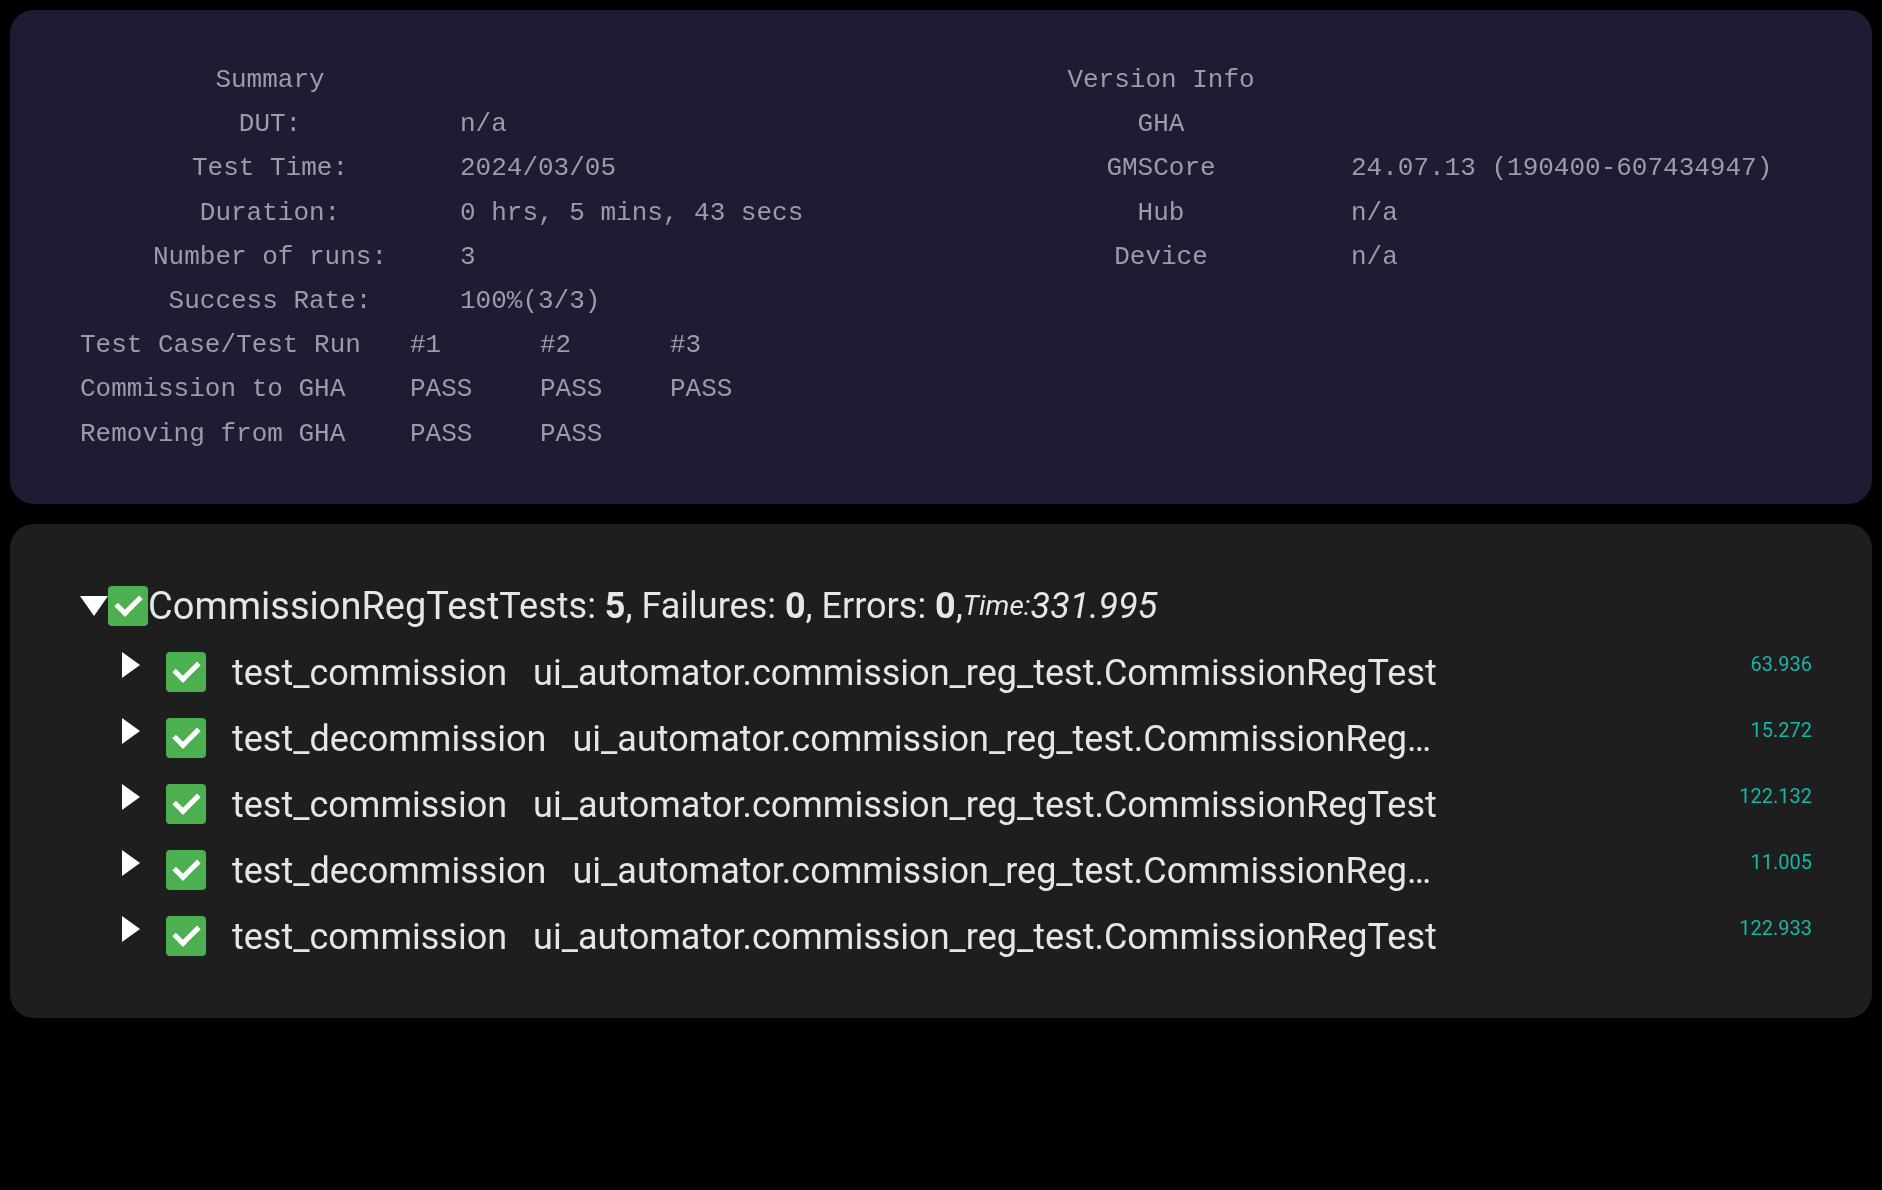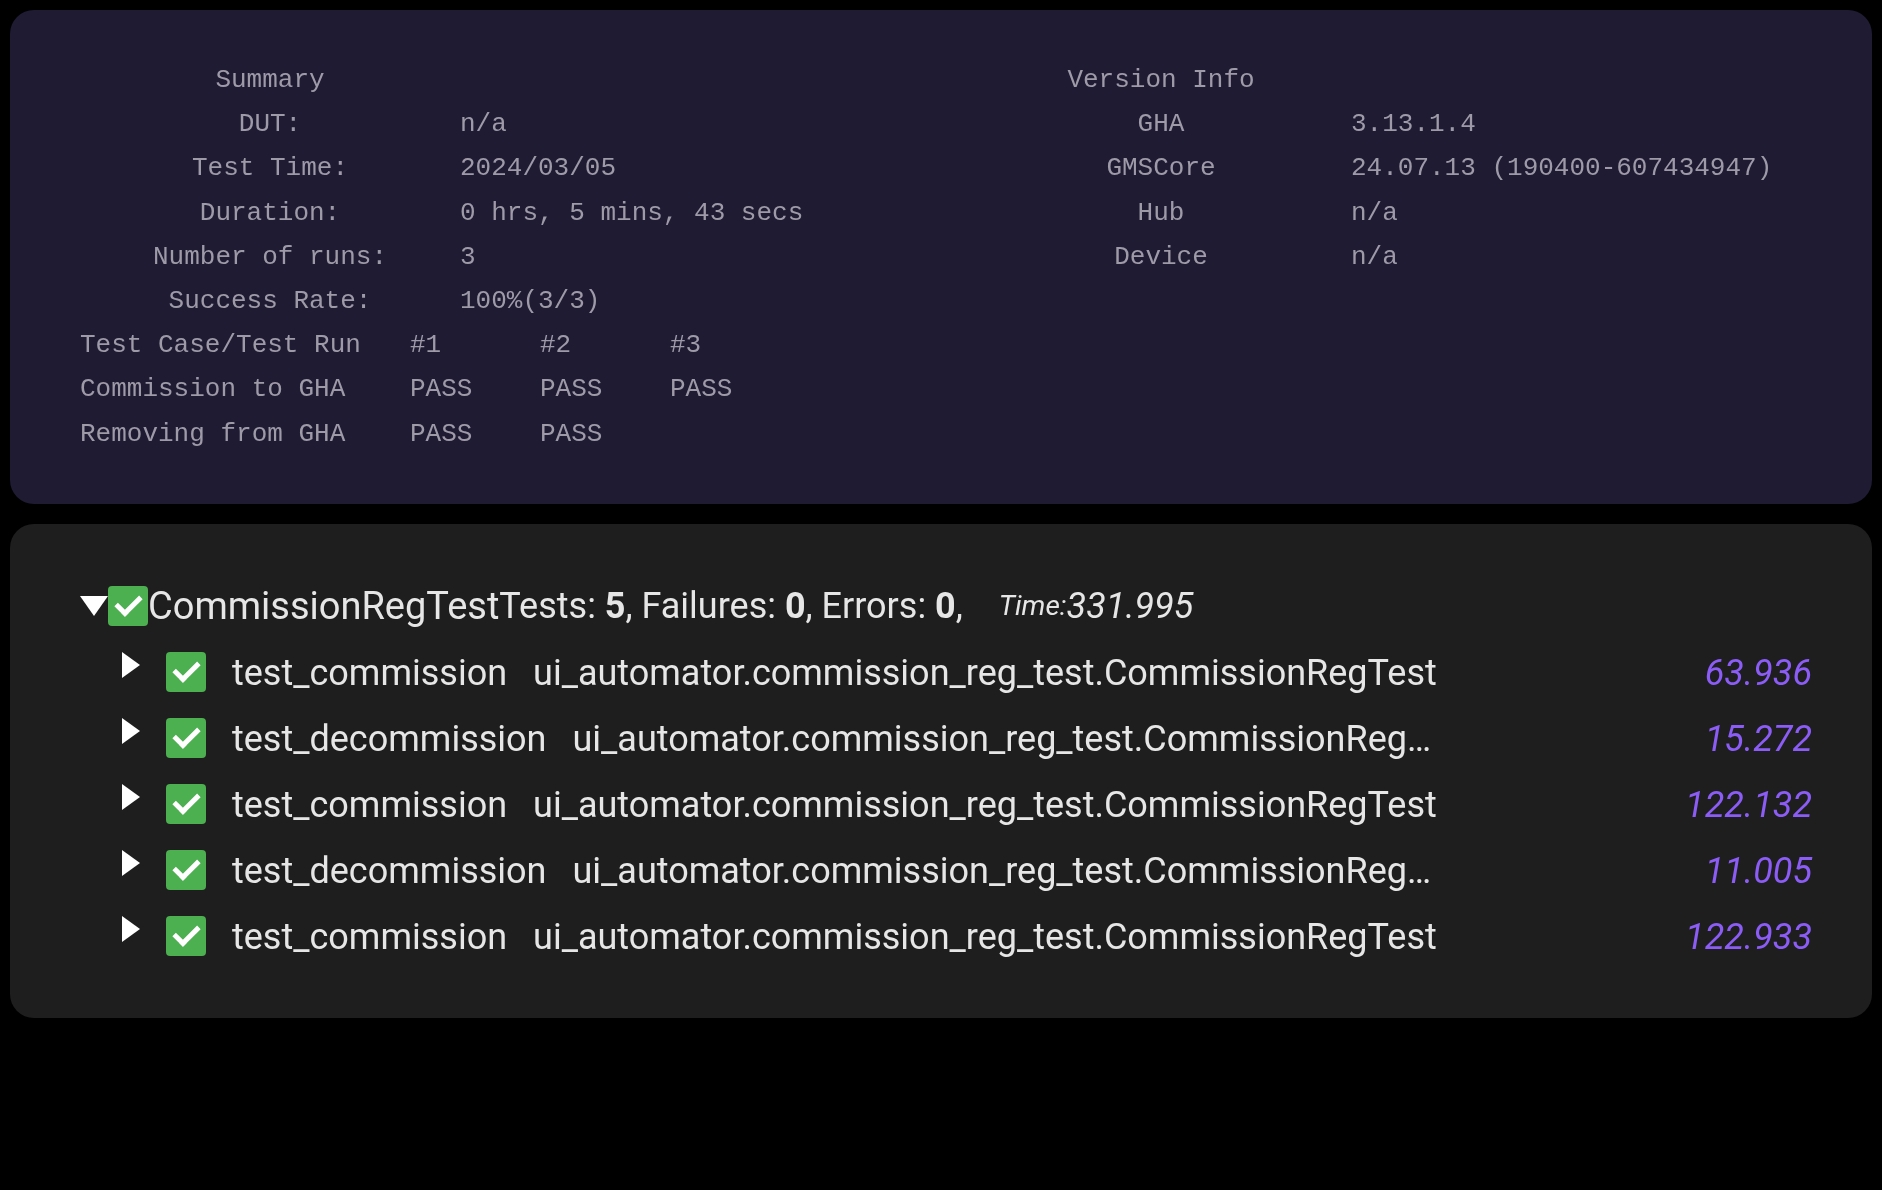"3.13.1.4" div.summary-value { html: <div>3.13.1.4</div> -> none }
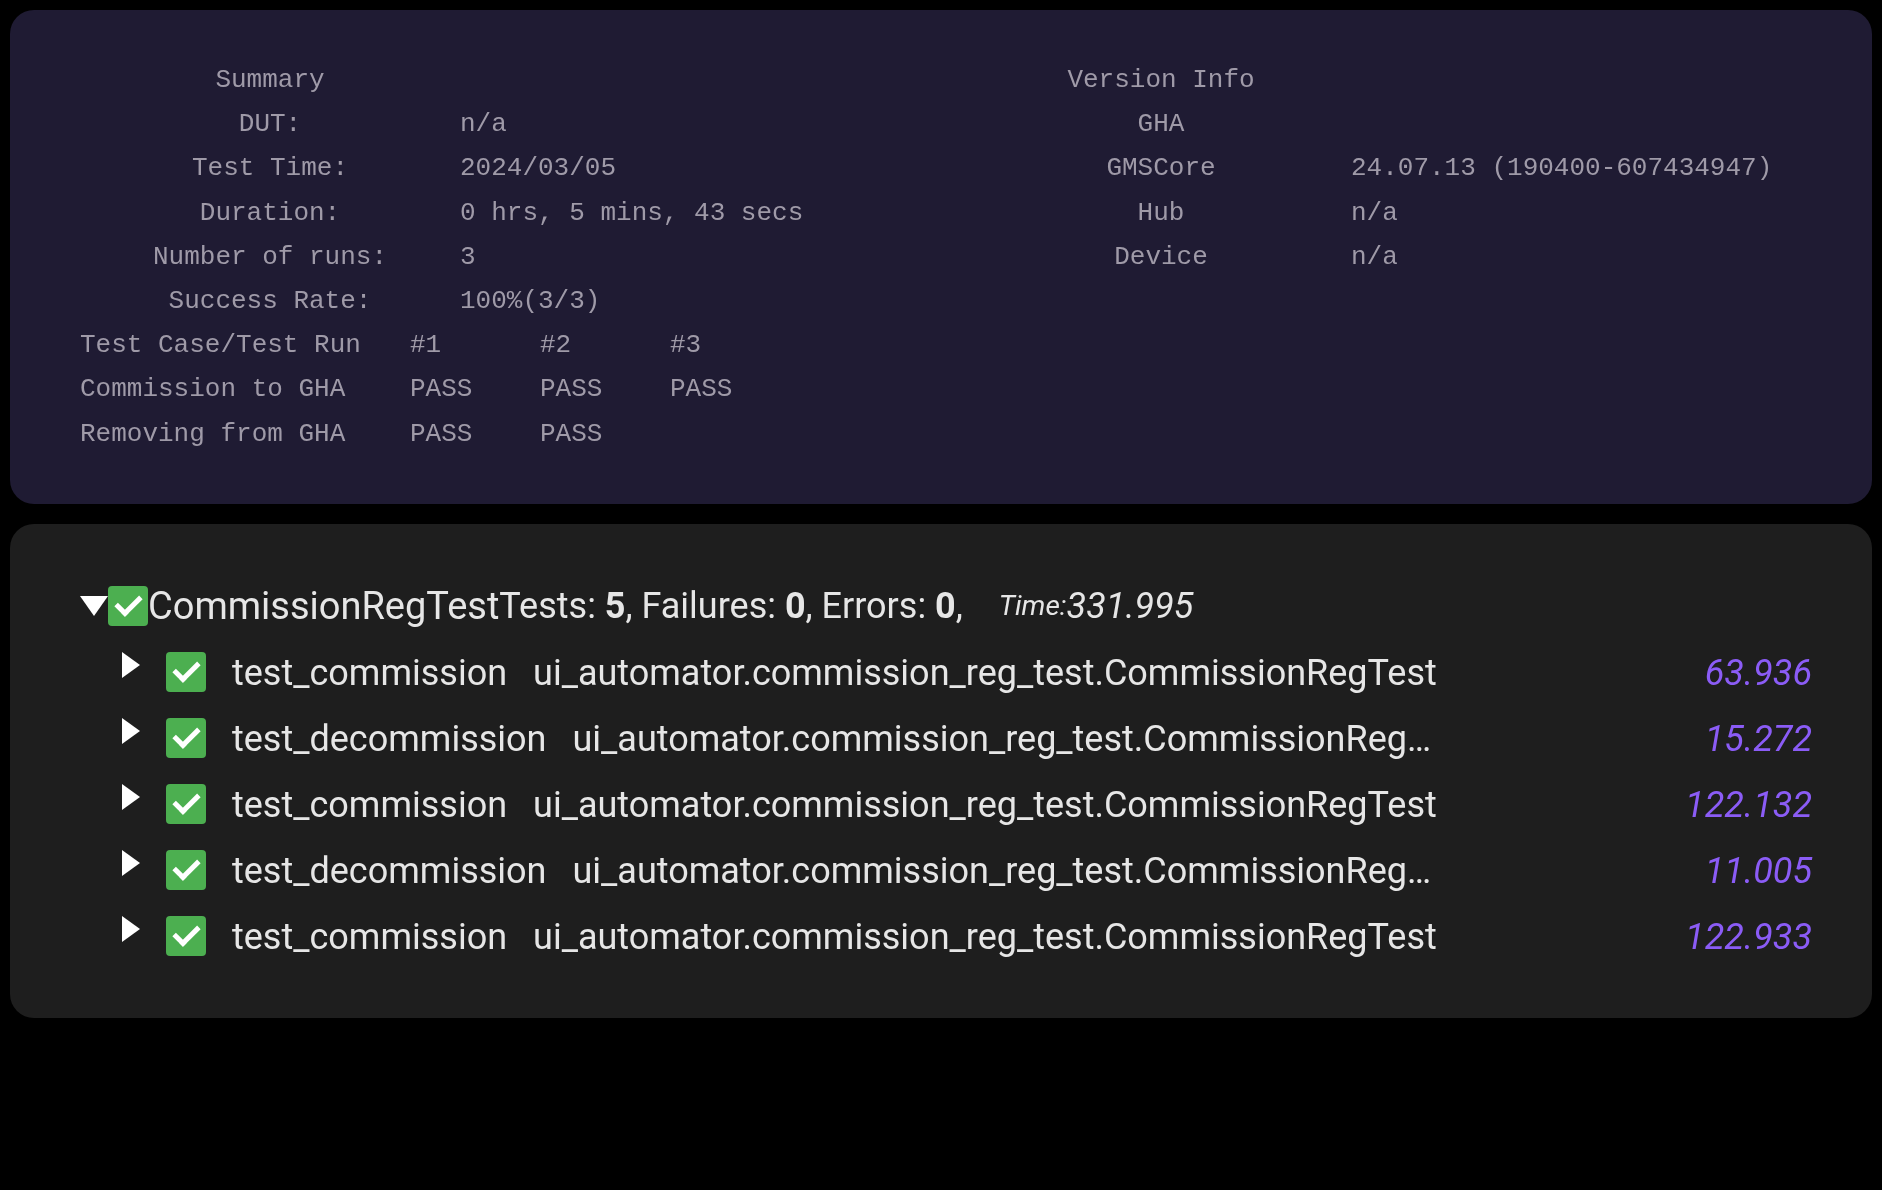"Time:" .suite-time-label { margin-left: 36px -> none }
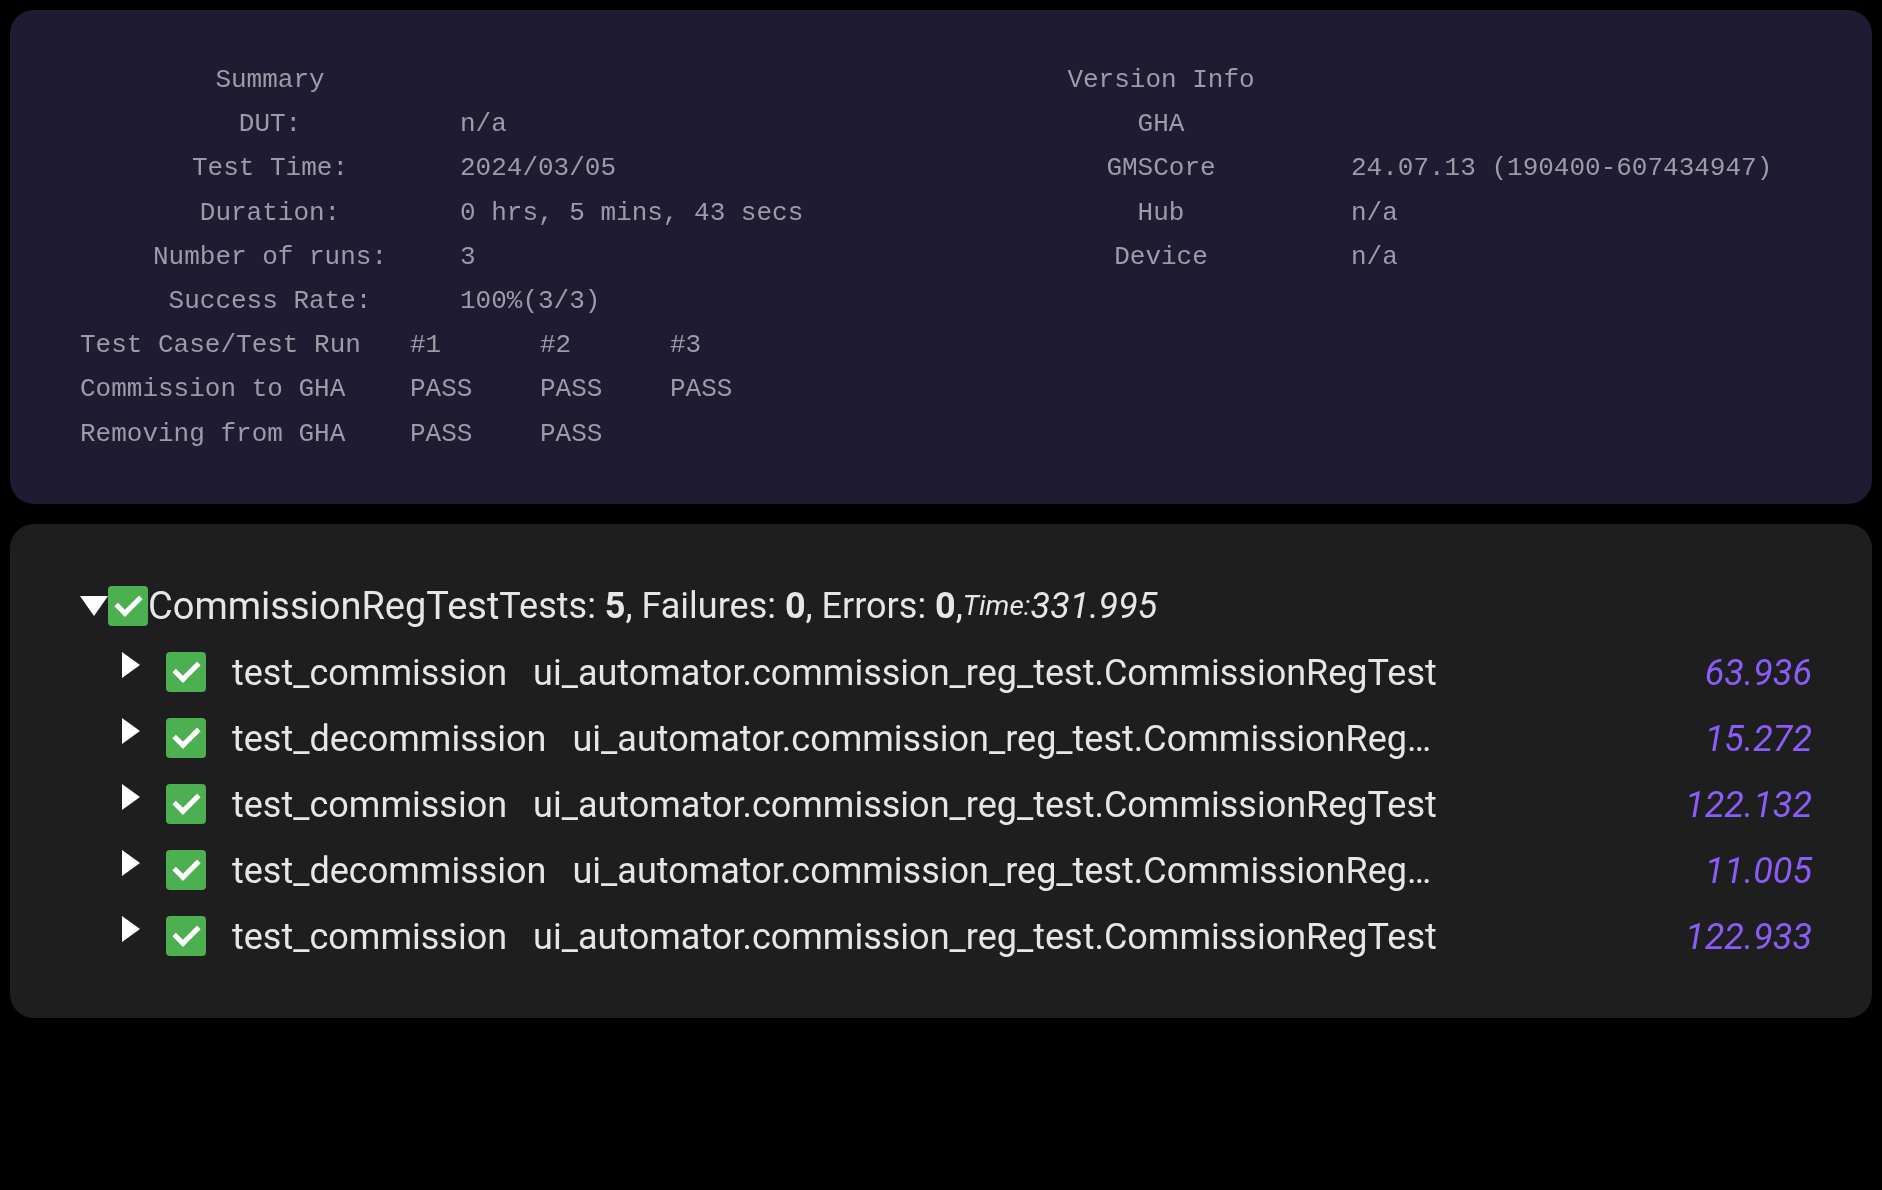"63.936" .test-time { color: #8b5cf6 -> #14b8a6; font-size: 36px -> 20px; font-style: italic -> none }
